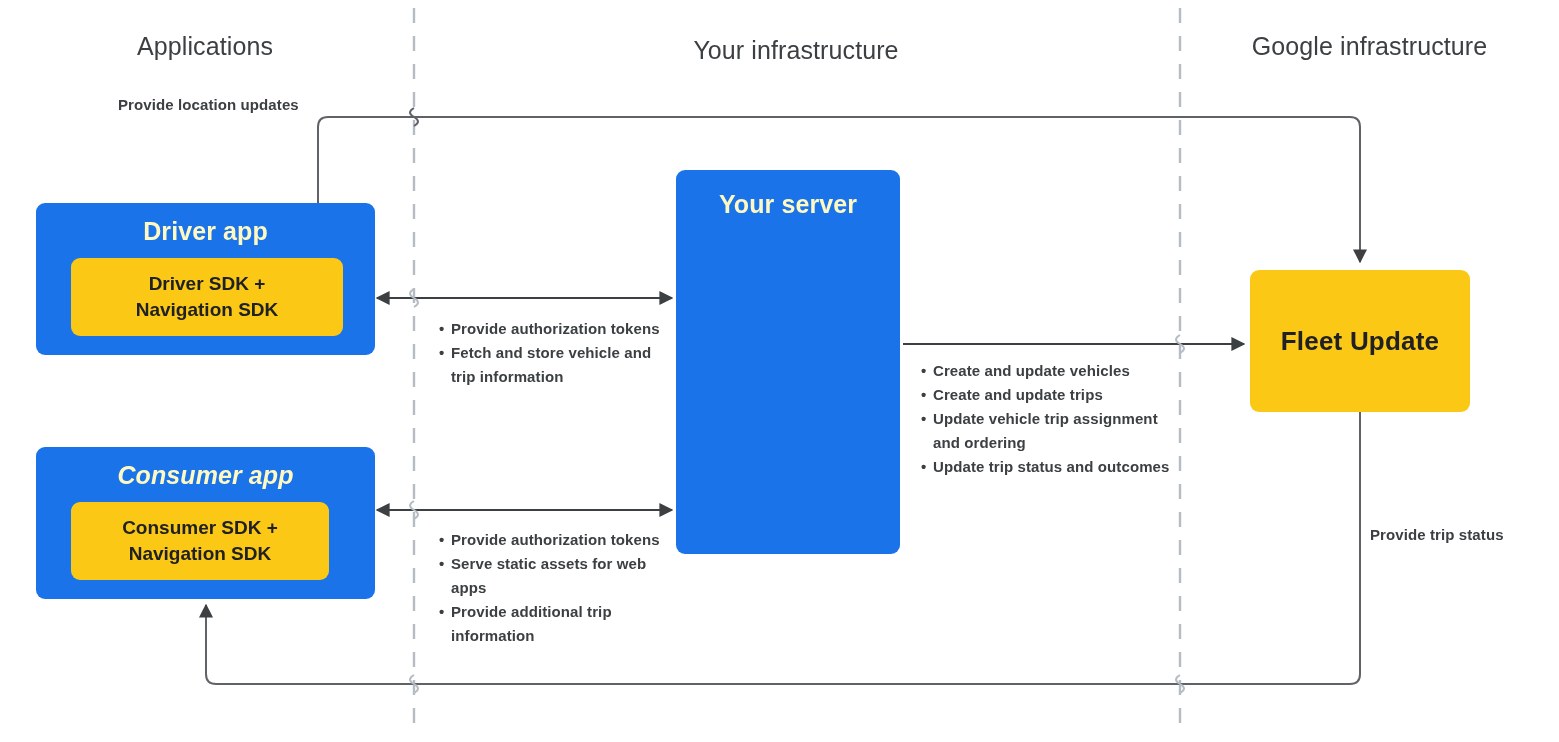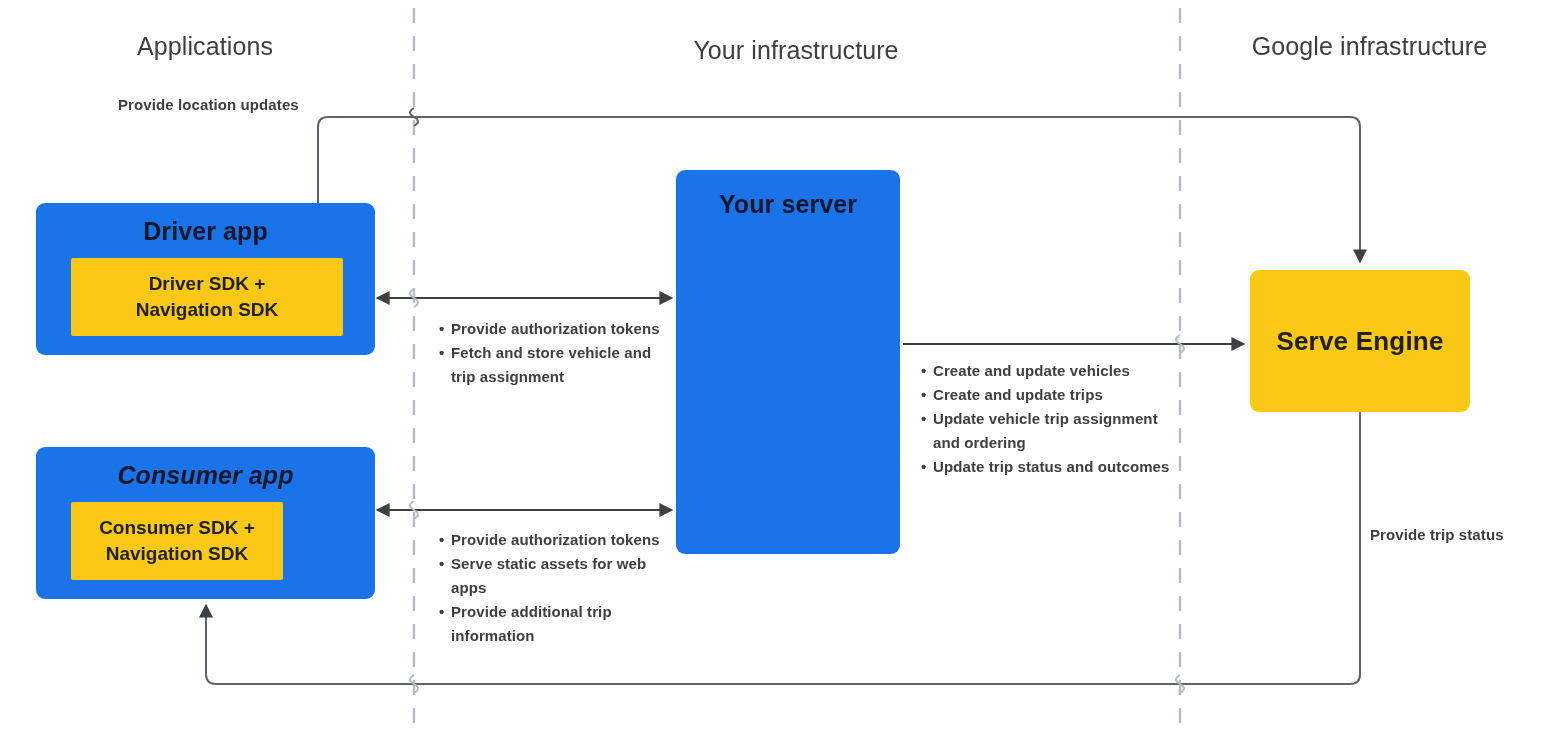"Your server" .app-title { color: #0f172a -> #fef9c3 }
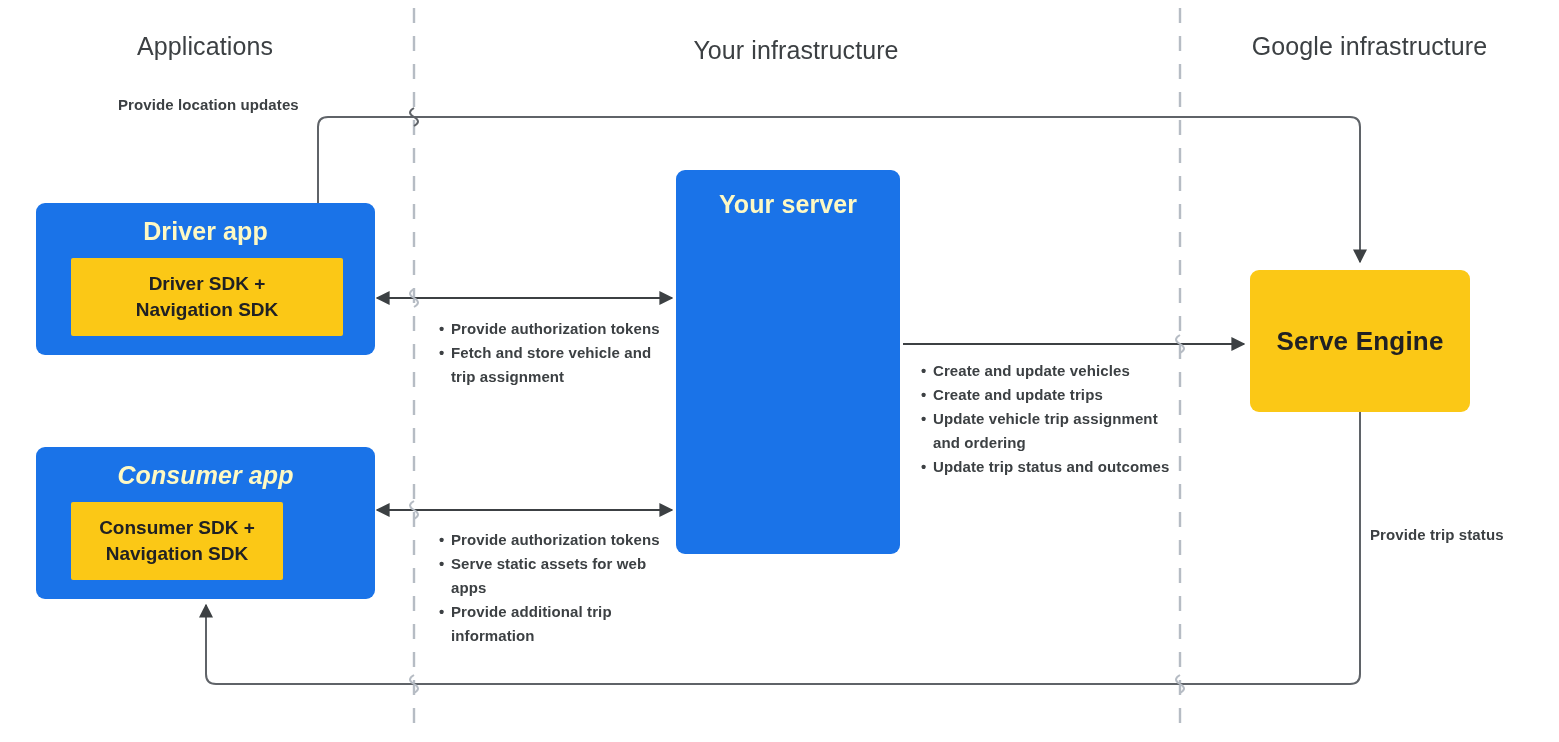"Driver SDK +" .sdk-box { border-radius: 2px -> 9px }
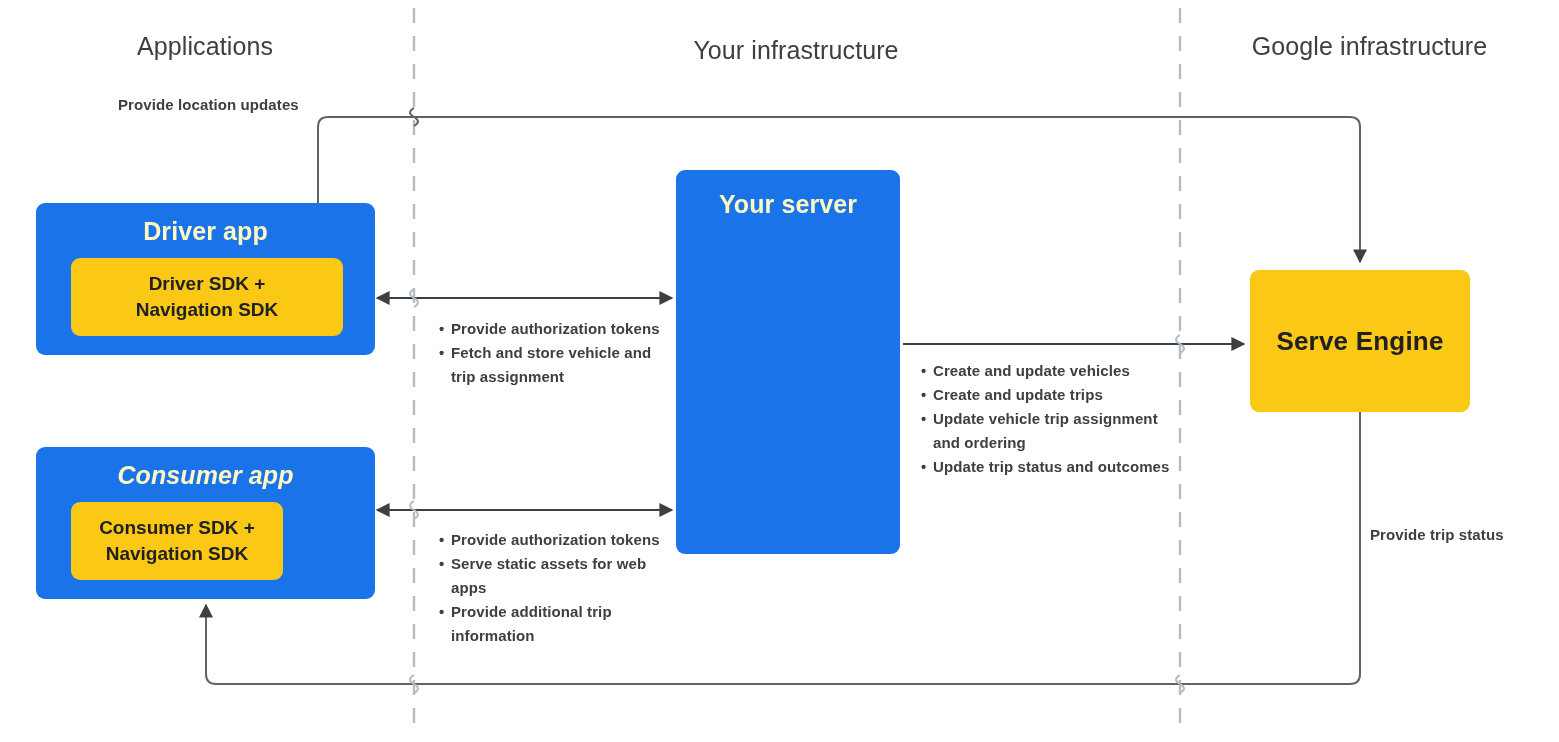"Fetch and store vehicle and" li { text: assignment -> information }
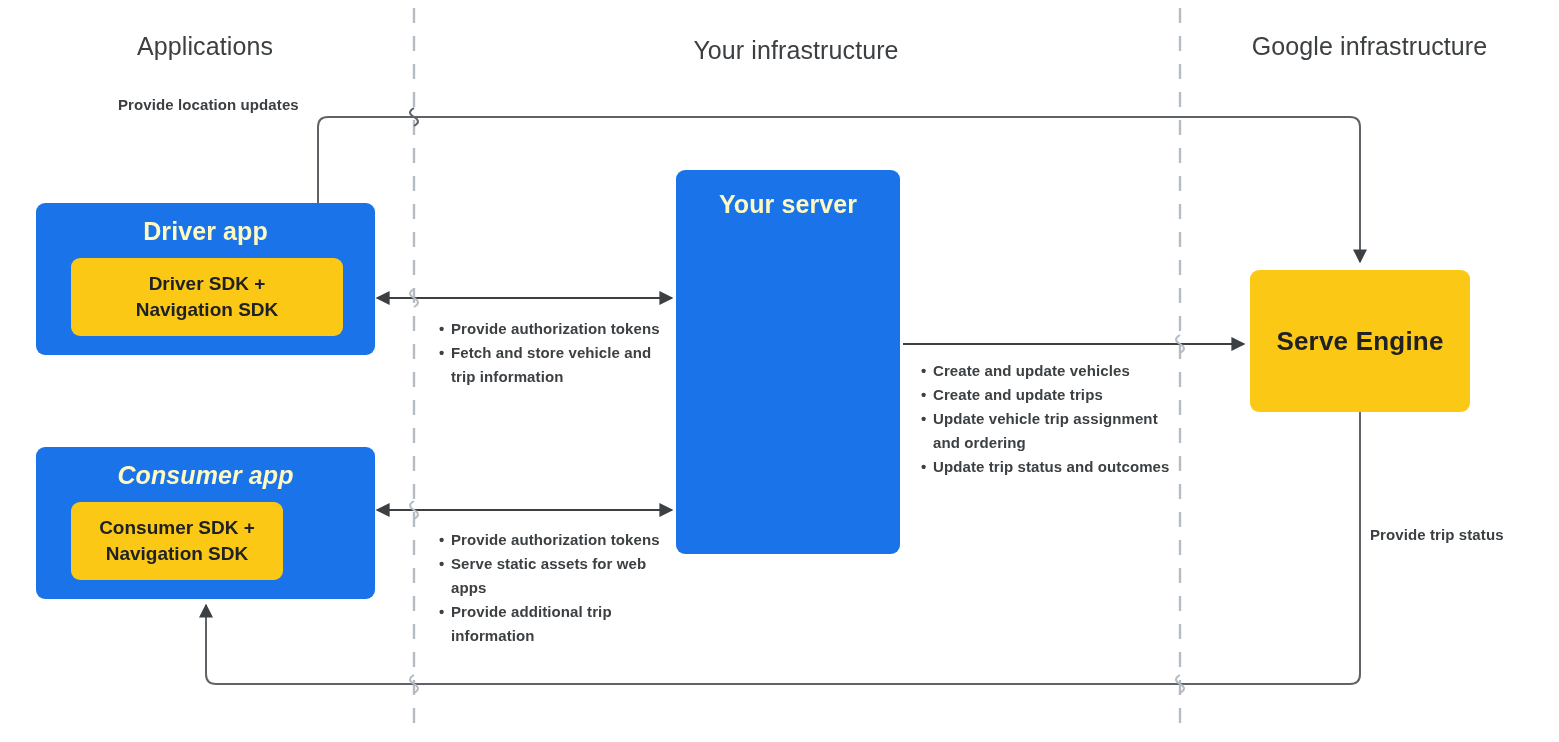"Serve Engine" span { text: Serve Engine -> Fleet Update }
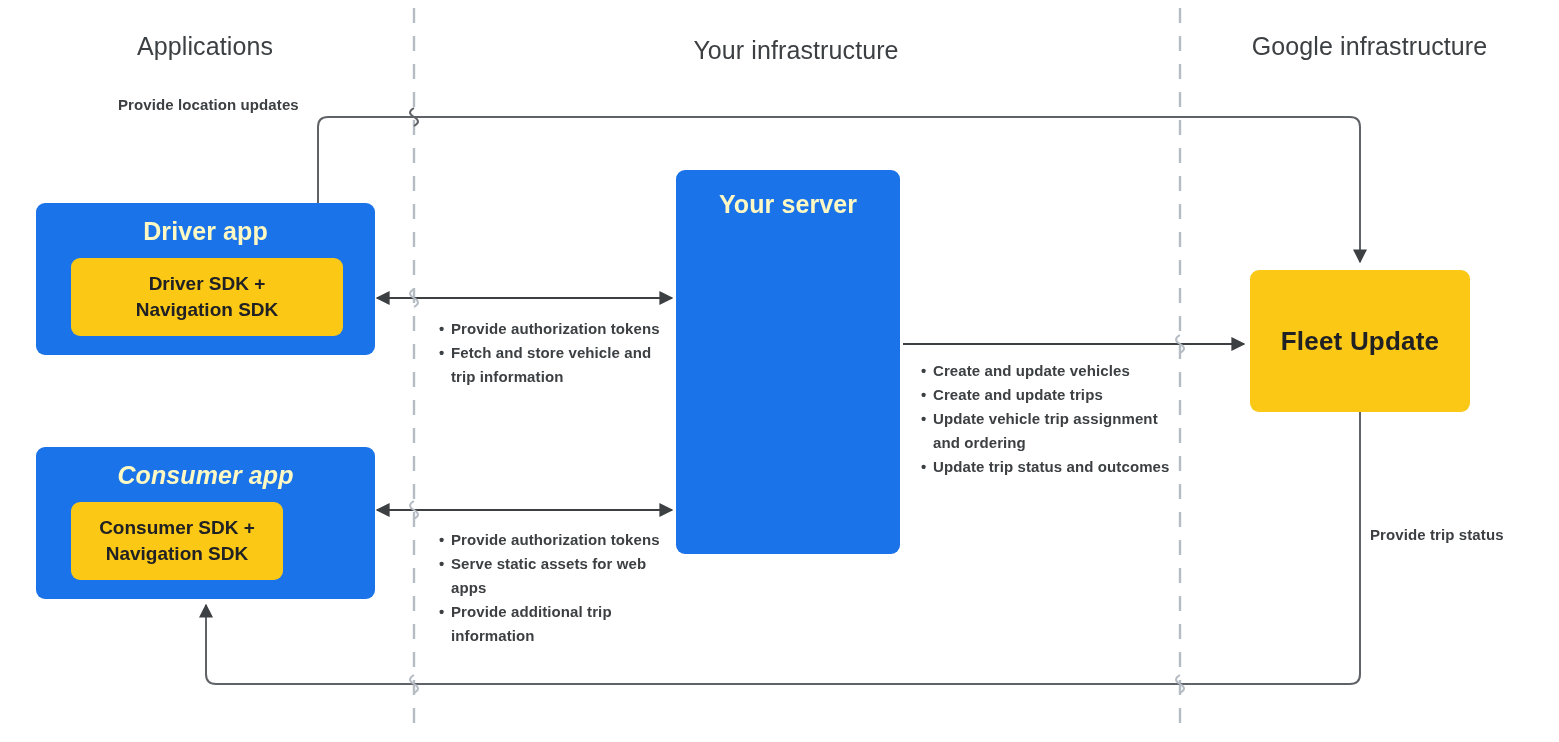"Consumer SDK +" #consumer-sdk { width: 212px -> 258px }
